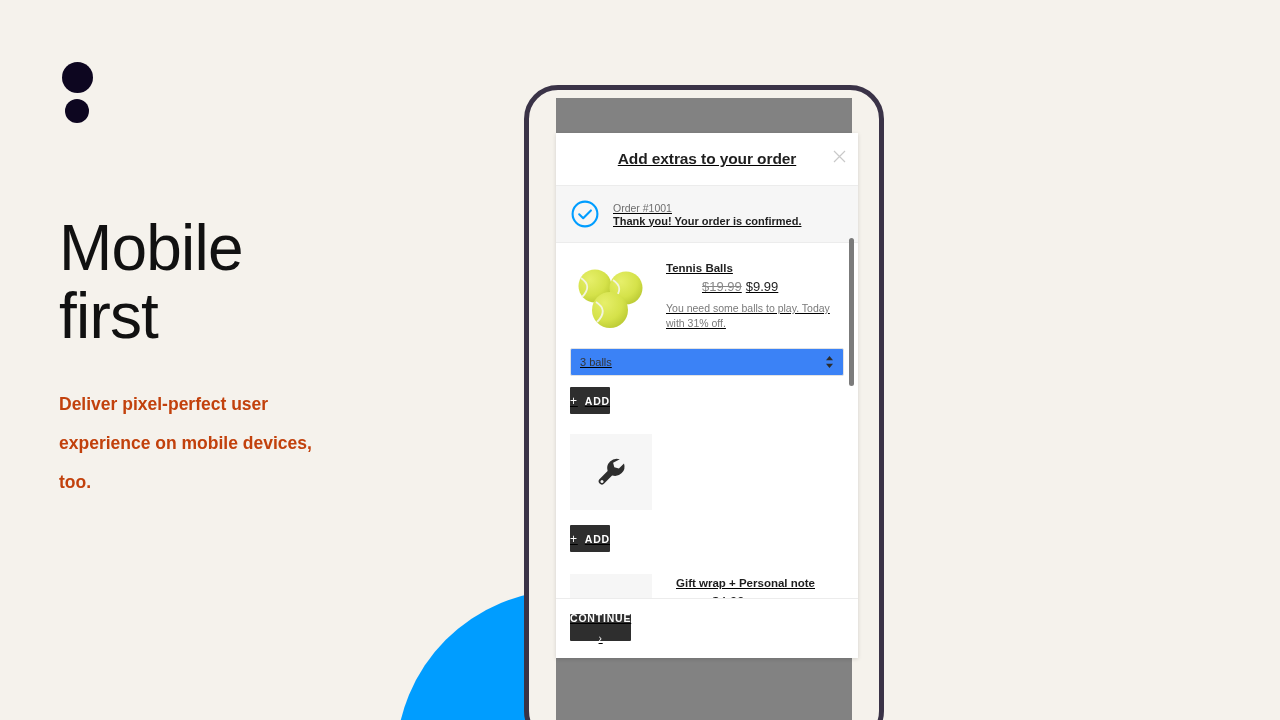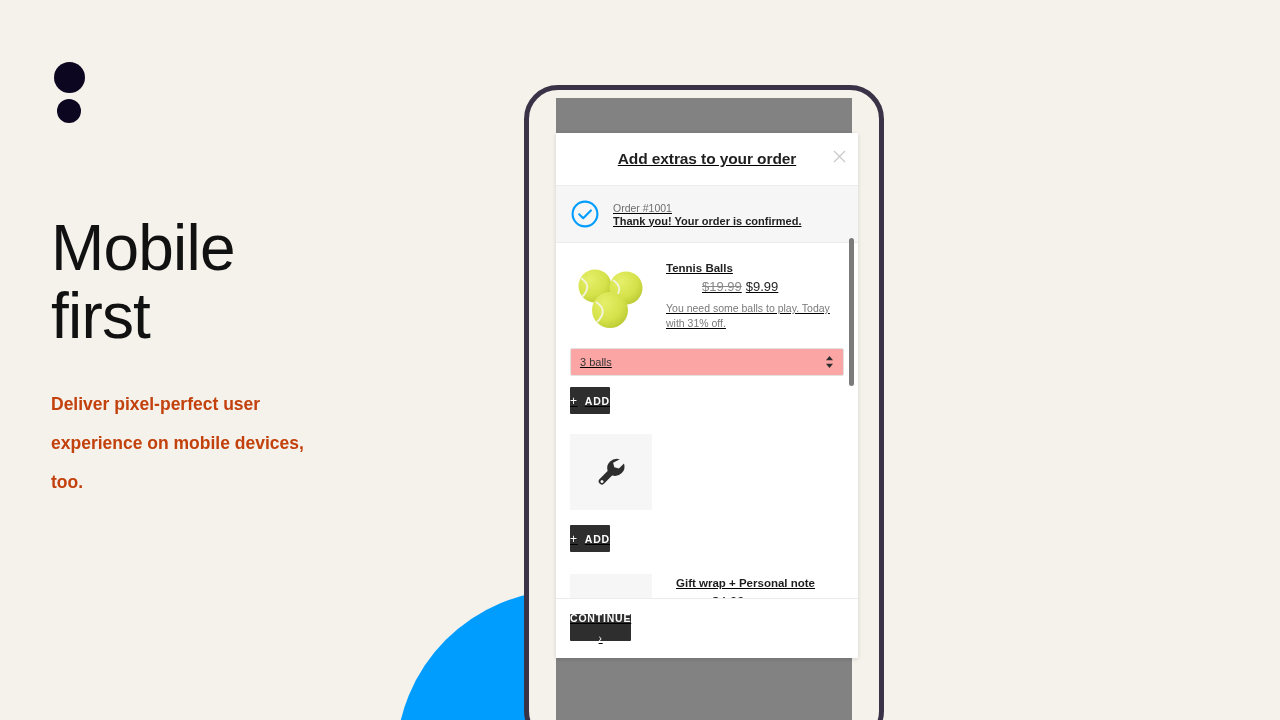"Mobile" .left-col { left: 51px -> 59px }
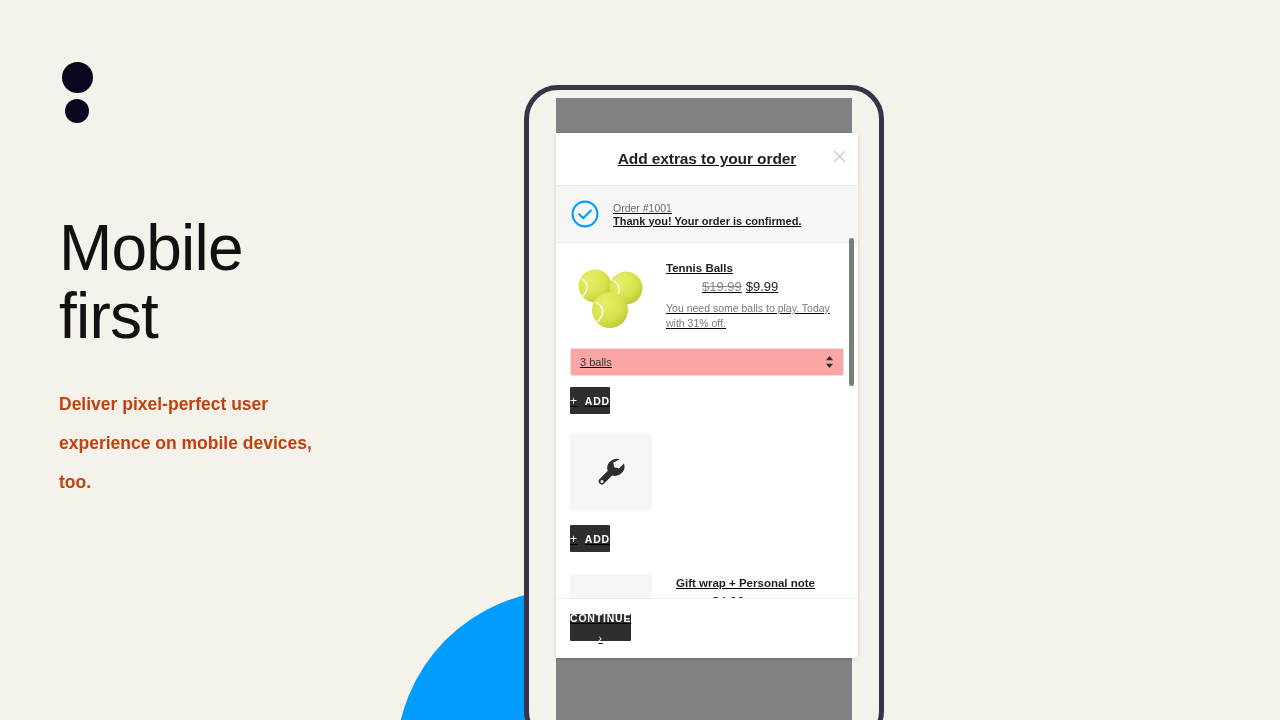"3 balls" .qty-select { background: #fca5a5 -> #3b82f6 }
